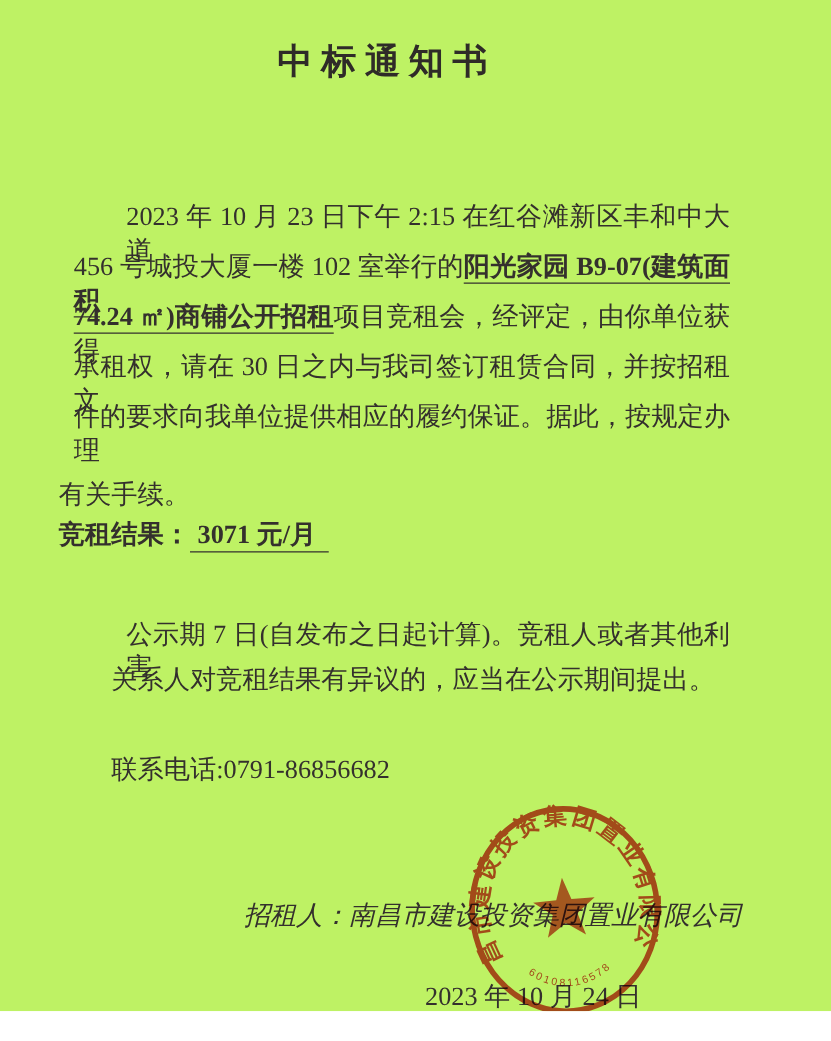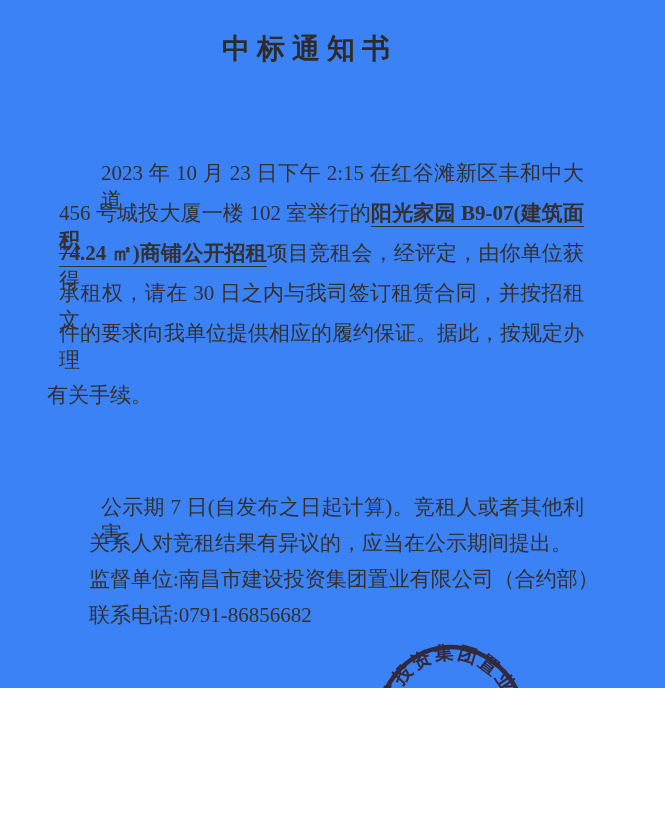"中标通知书" .page { background: #3b82f6 -> #bef264; height: 688px -> 809px }
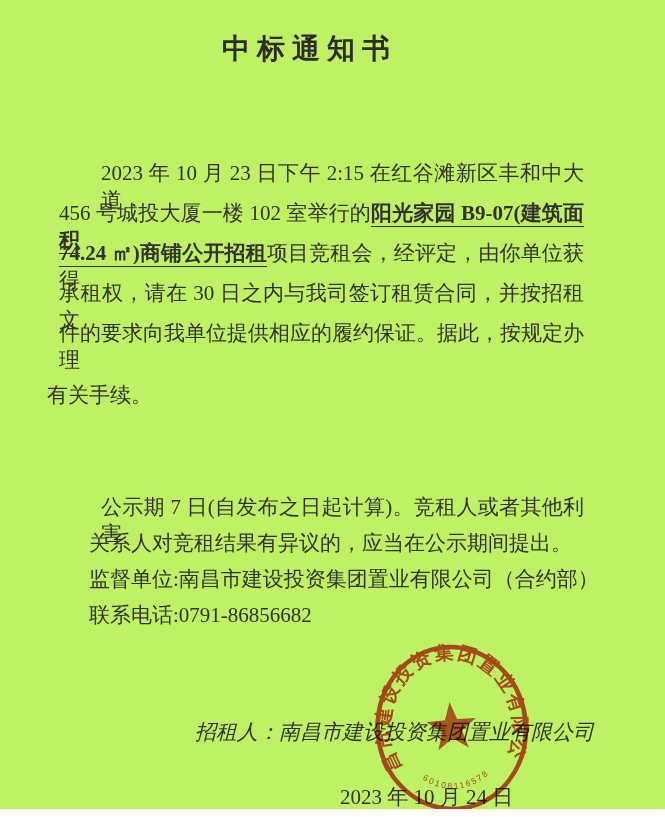"竞租结果： 3071 元/月" div.line { html: none -> <div> <span>竞租结果：</span><span>3071 元/月</span> </div> }
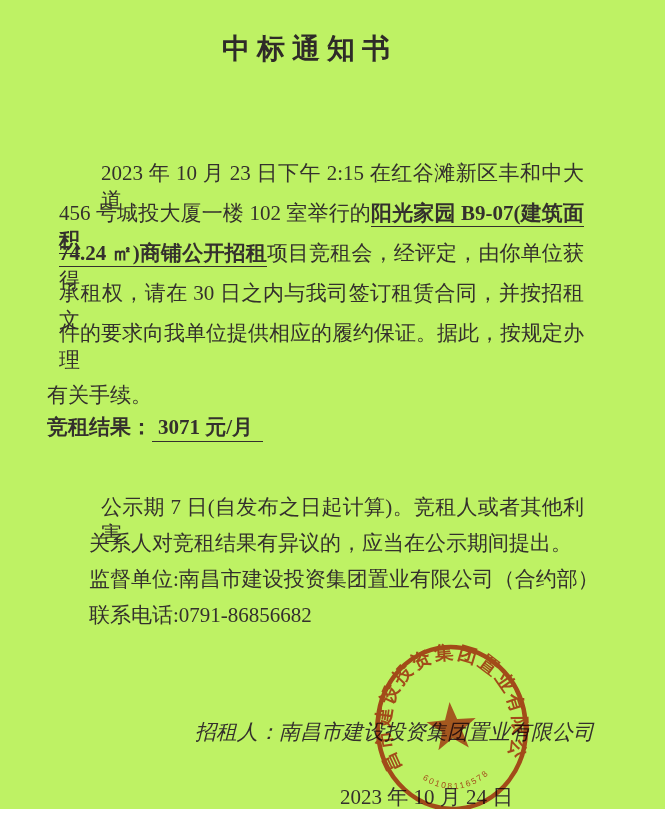"监督单位:南昌市建设投资集团置业有限公司（合约部）" div.line { html: <div>监督单位:南昌市建设投资集团置业有限公司（合约部）</div> -> none }
